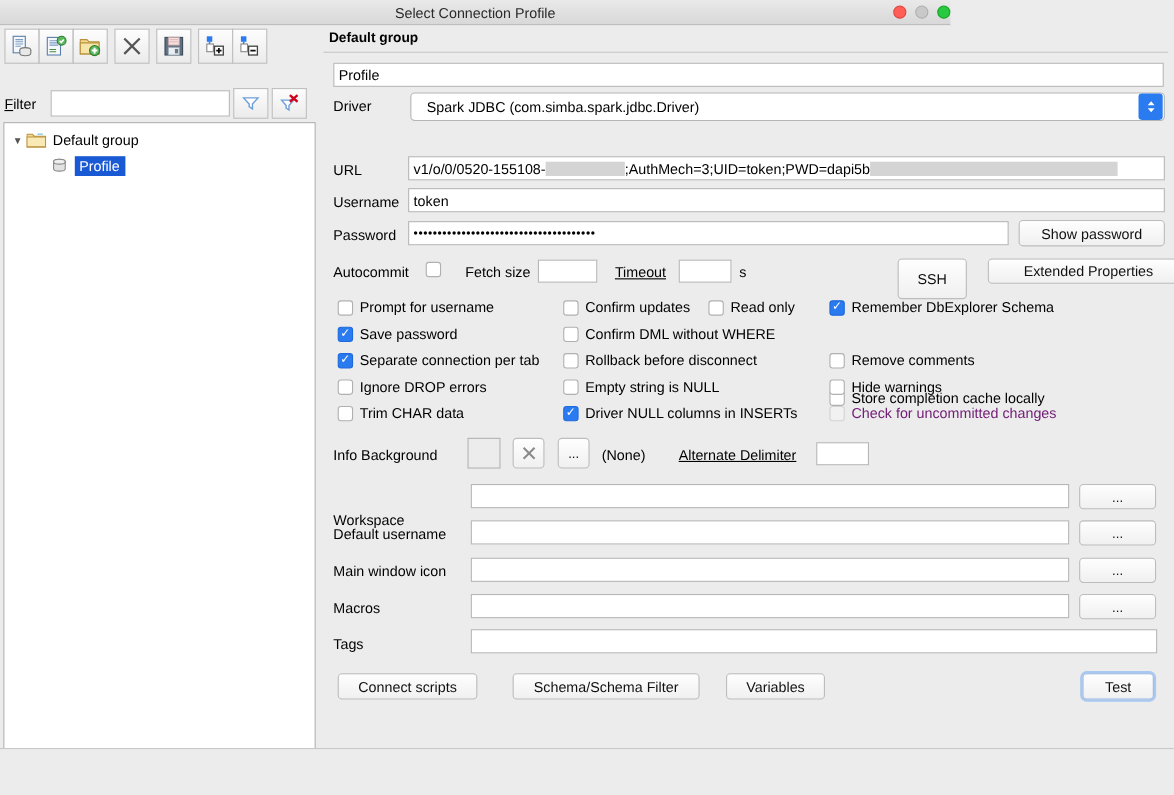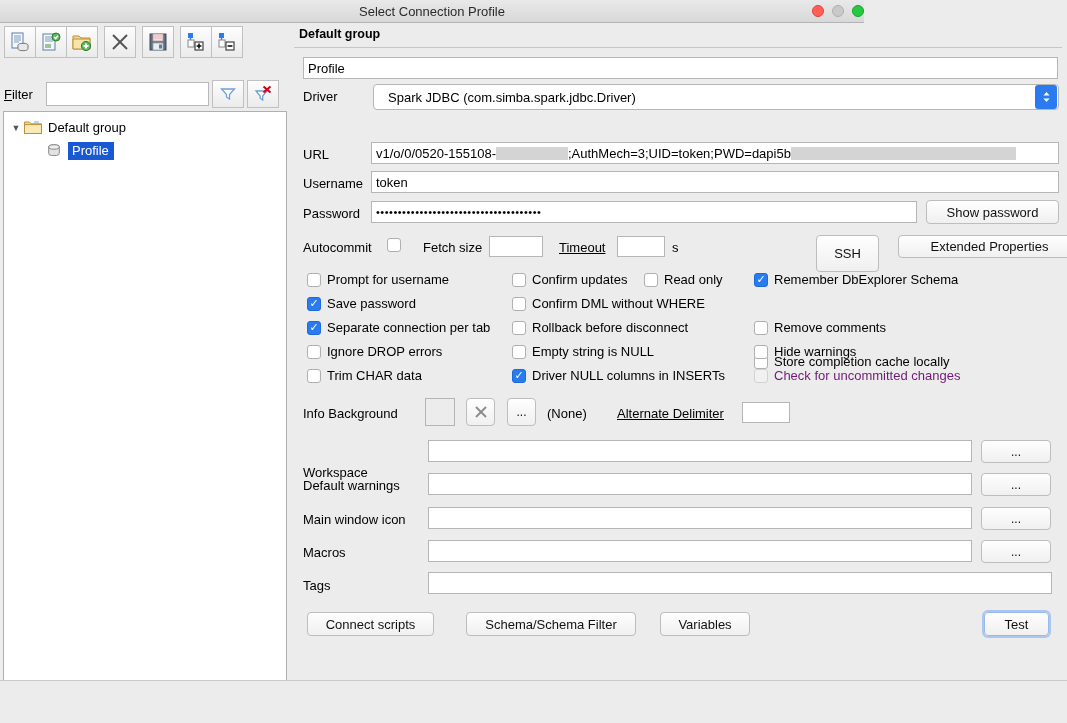"Default warnings" span.lbl { text: warnings -> username }
